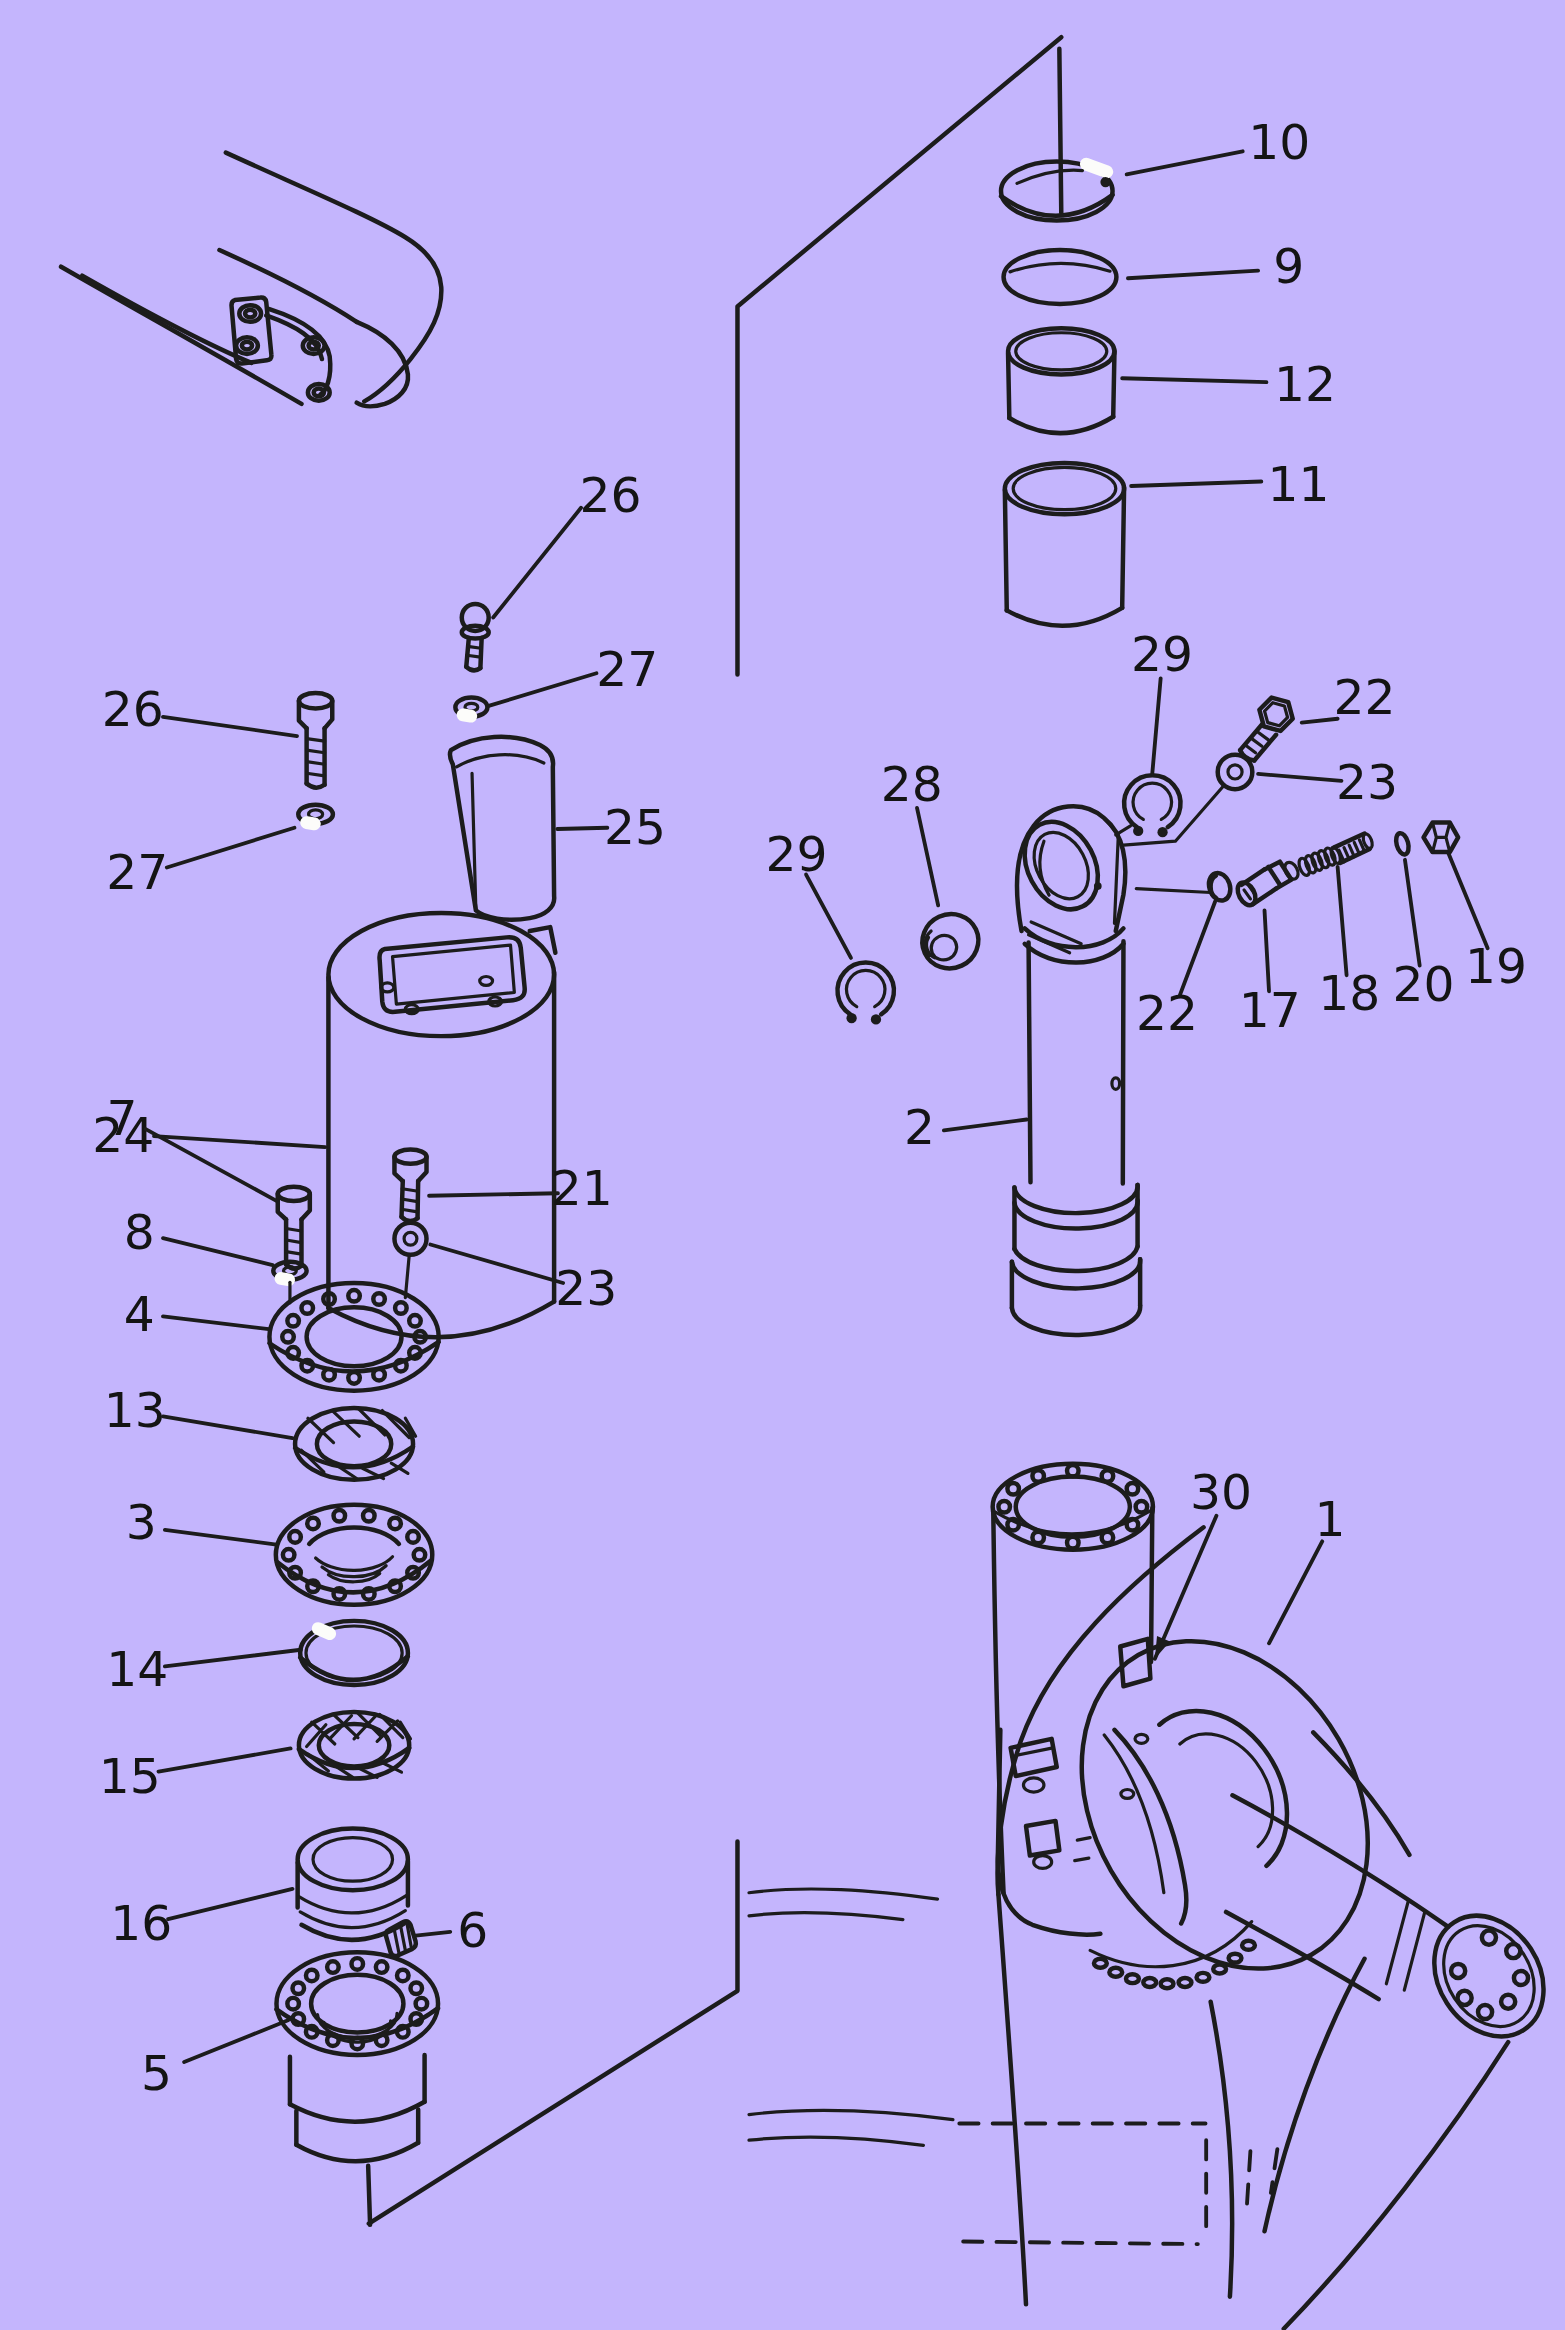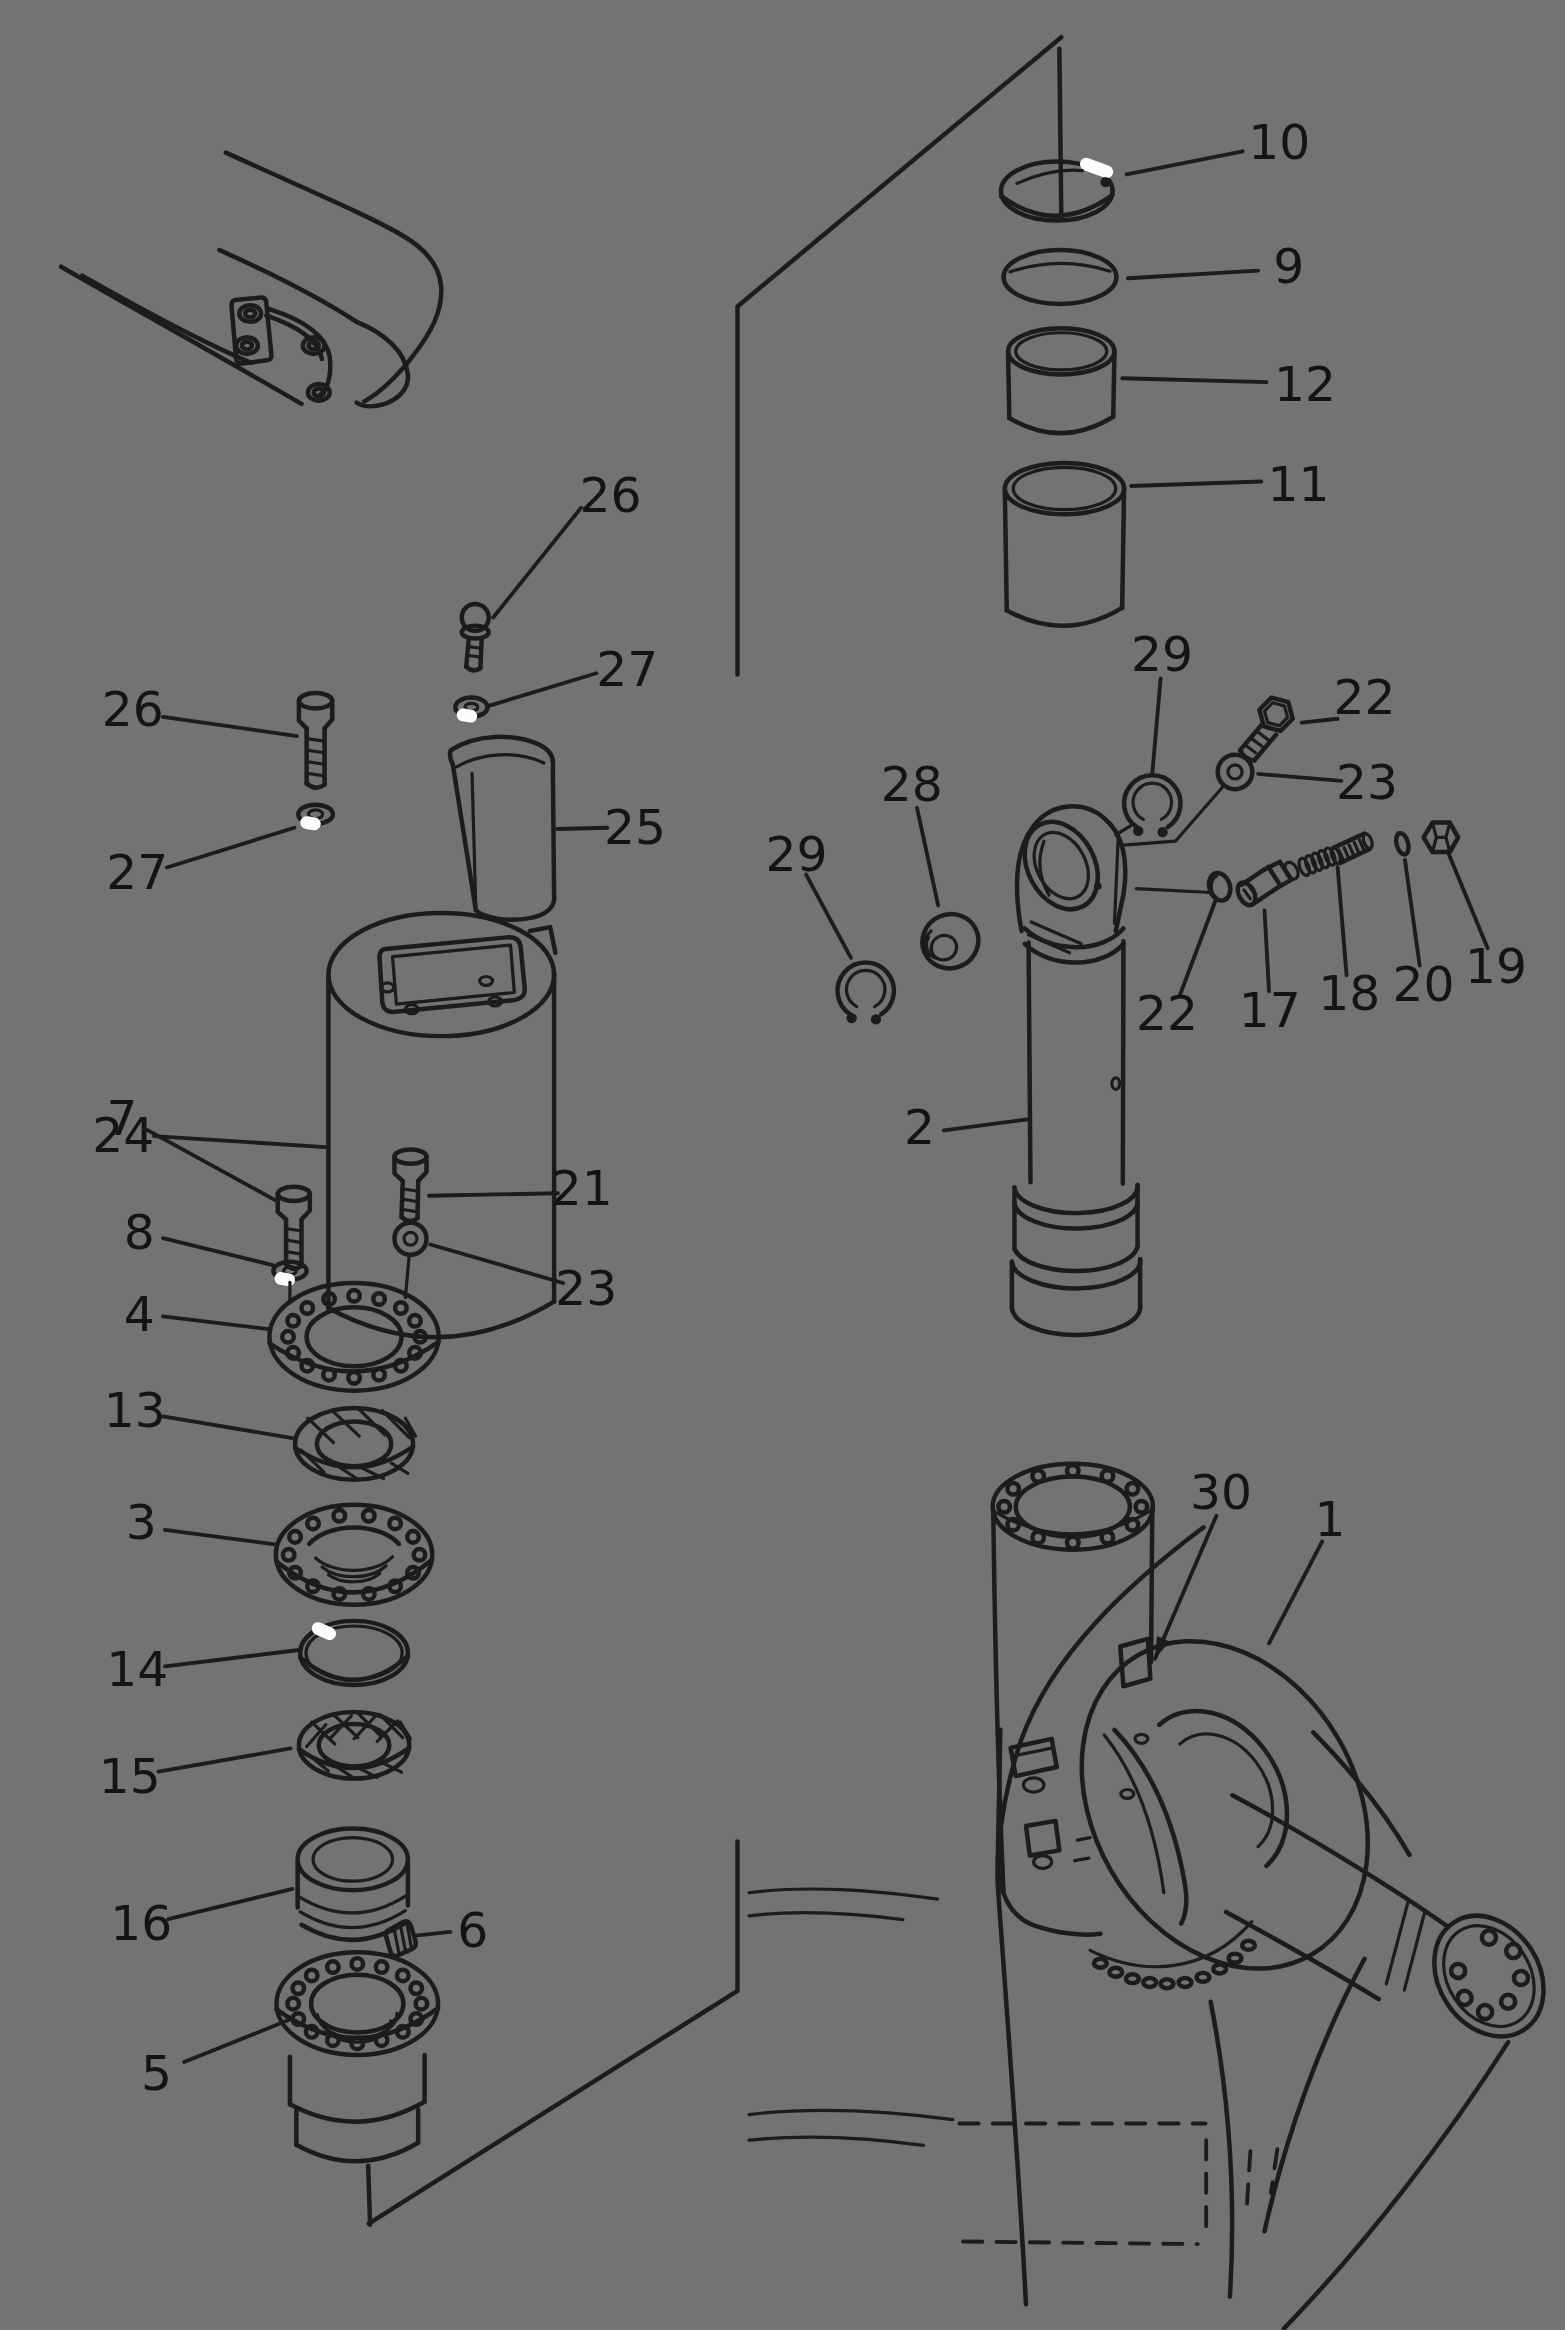"10" #page { background: #737373 -> #c4b5fd }
